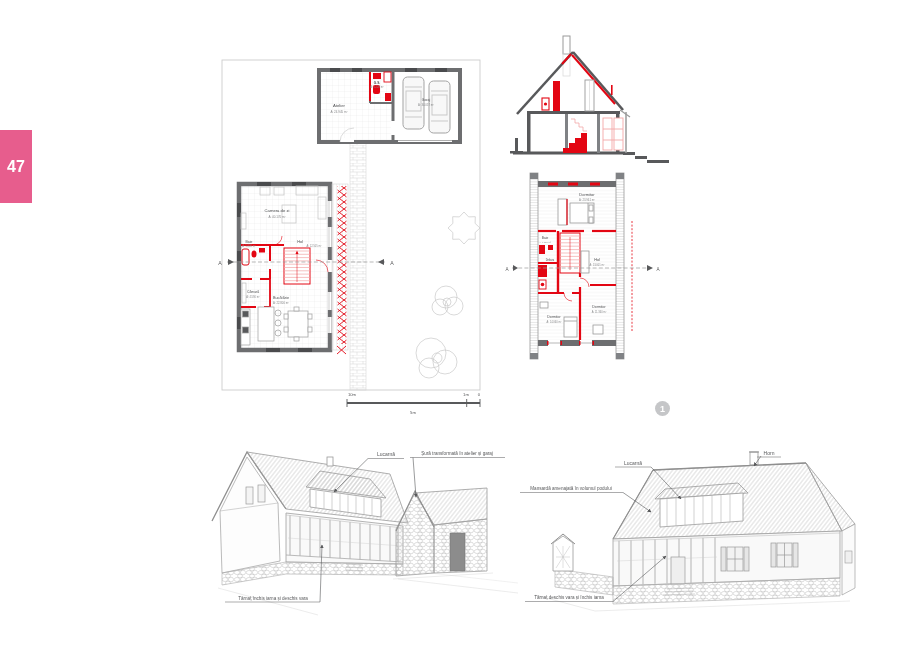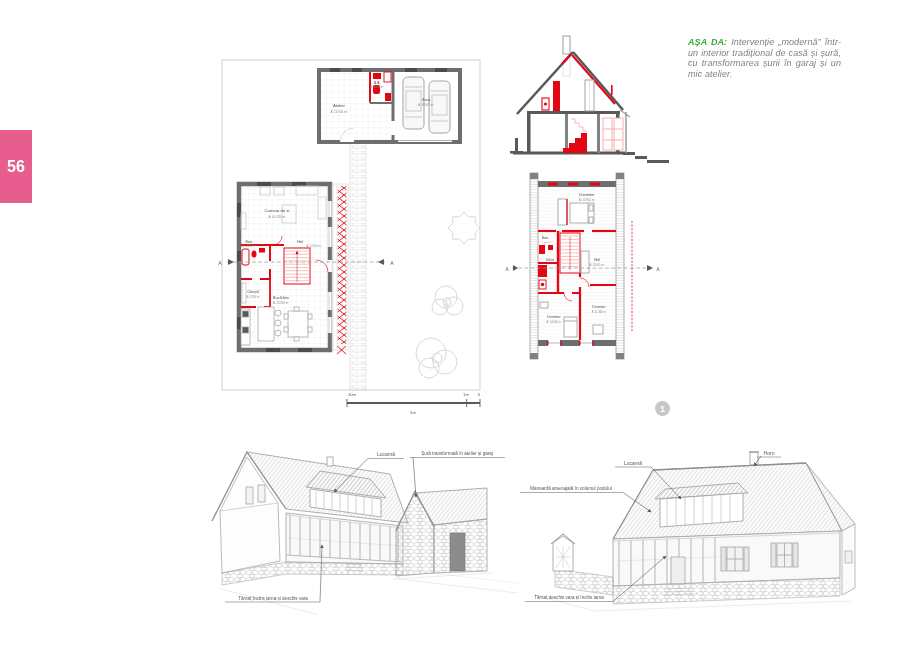"AȘA DA: Intervenție „modernă” într-un" div.caption { html: <div> <span>AȘA DA:</span> <span>Intervenție „modernă” într-un interior tradițional de casă și șură, cu transformarea șurii în garaj și un mic atelier.</span> </div> -> none }
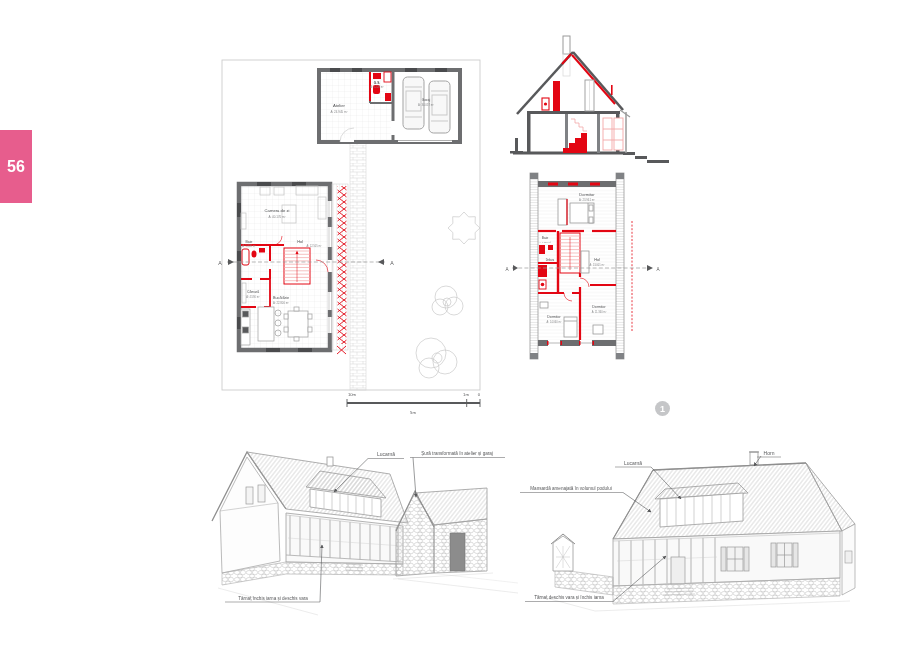"56" span { text: 56 -> 47 }
